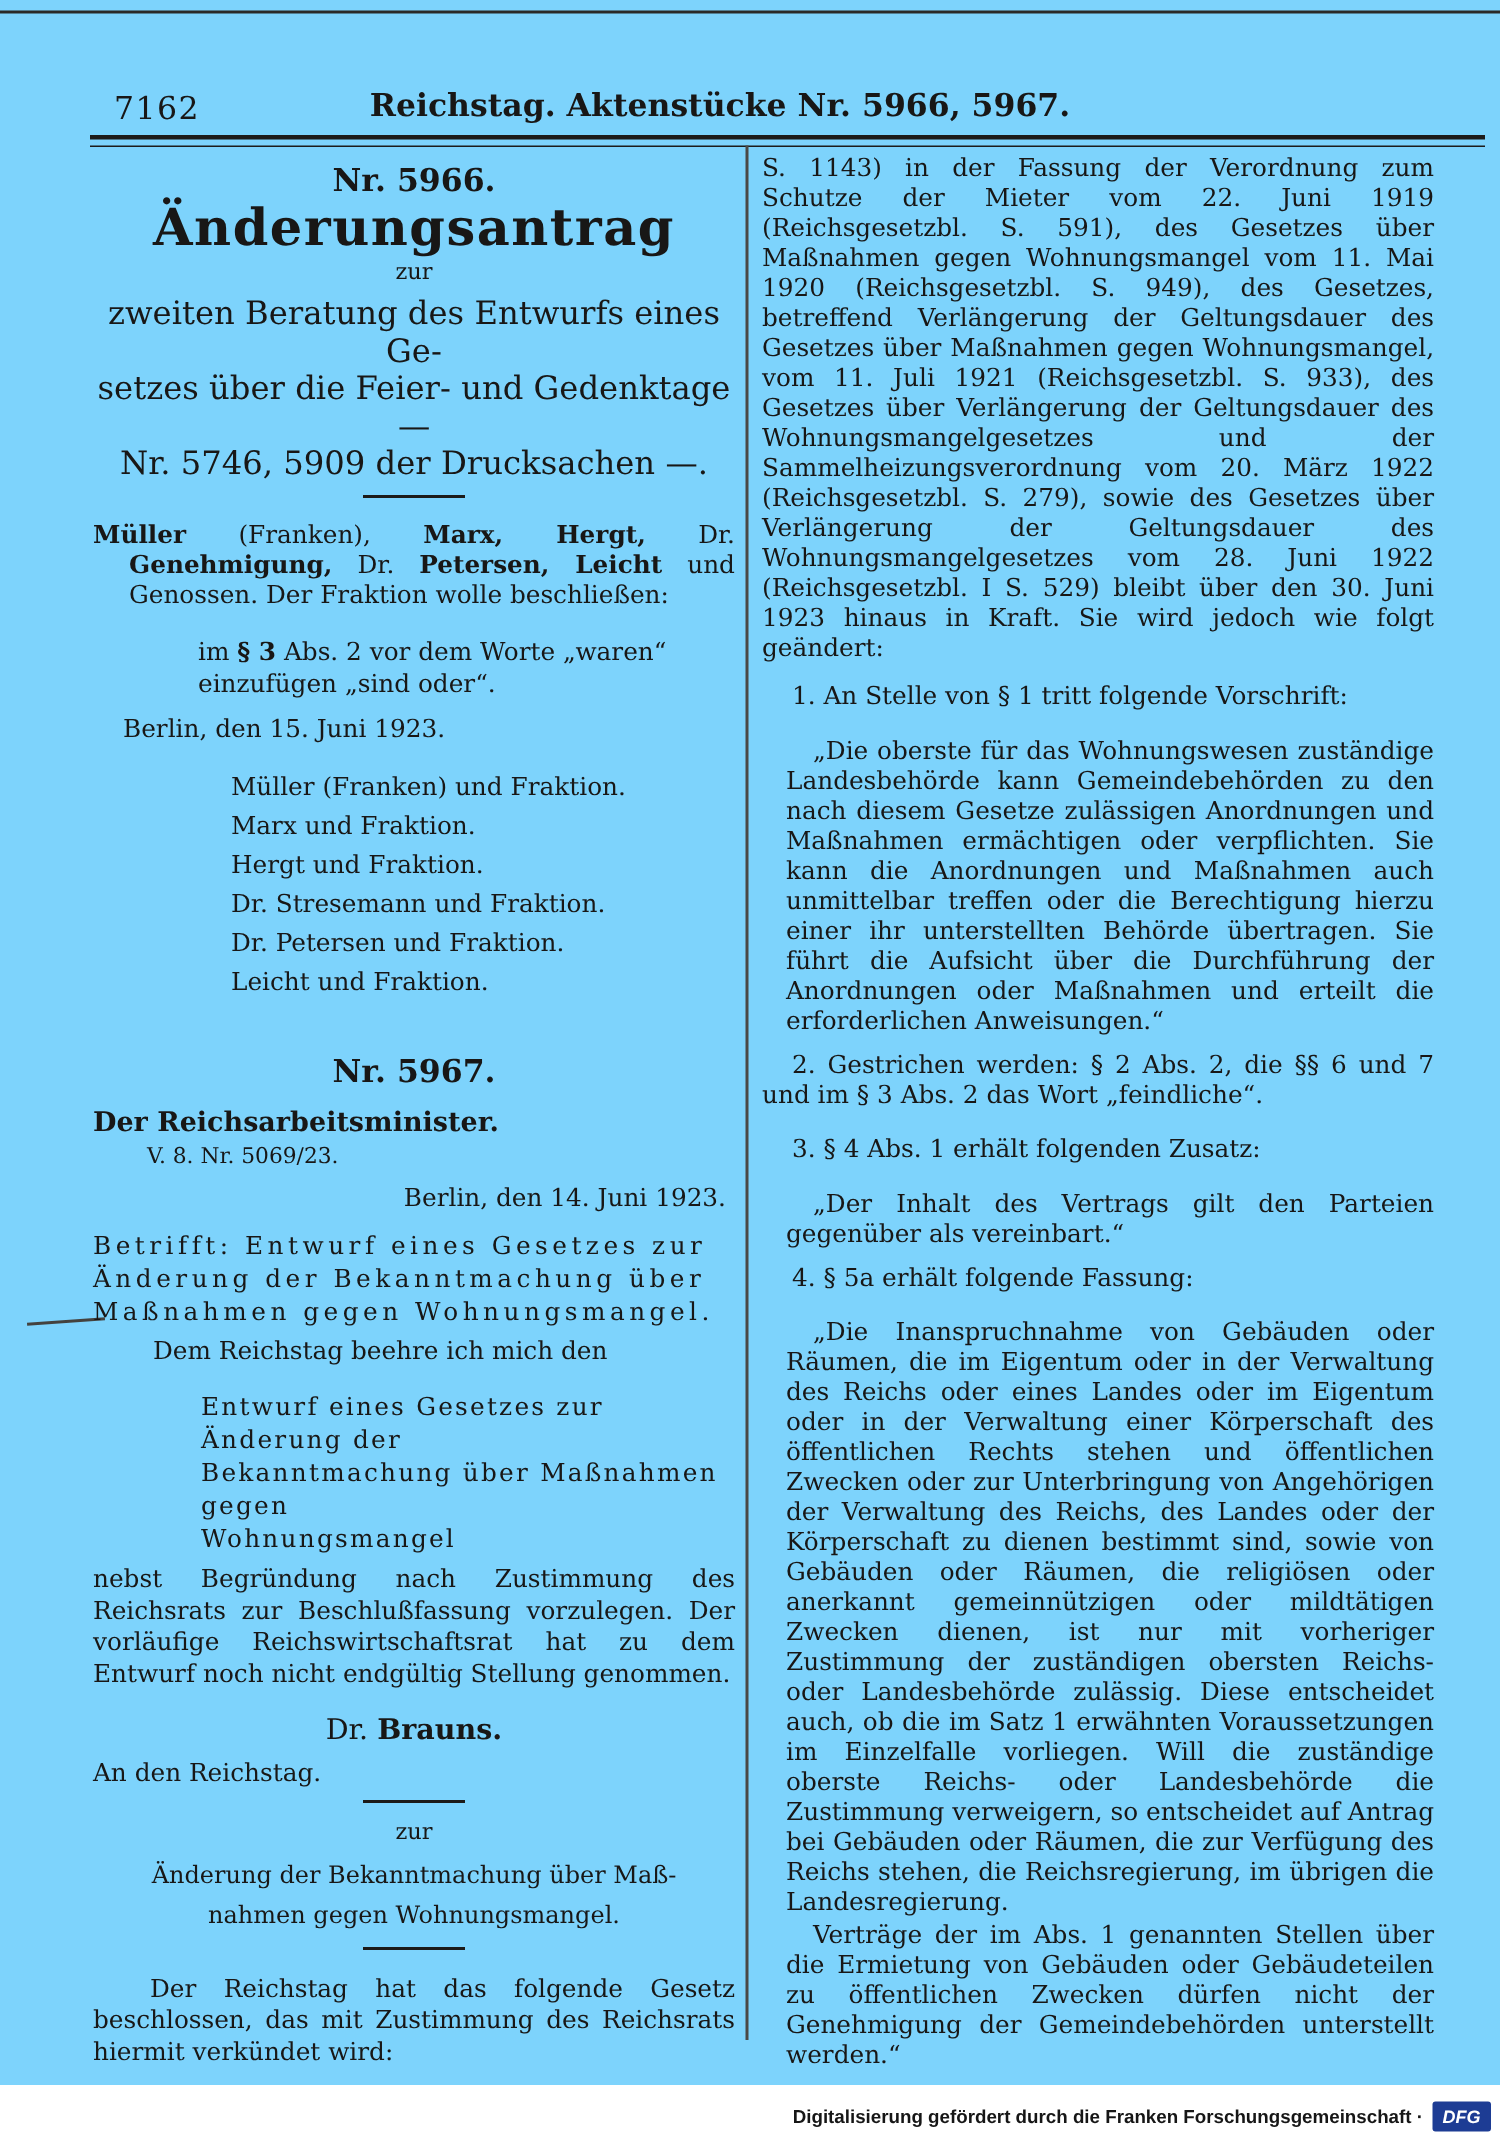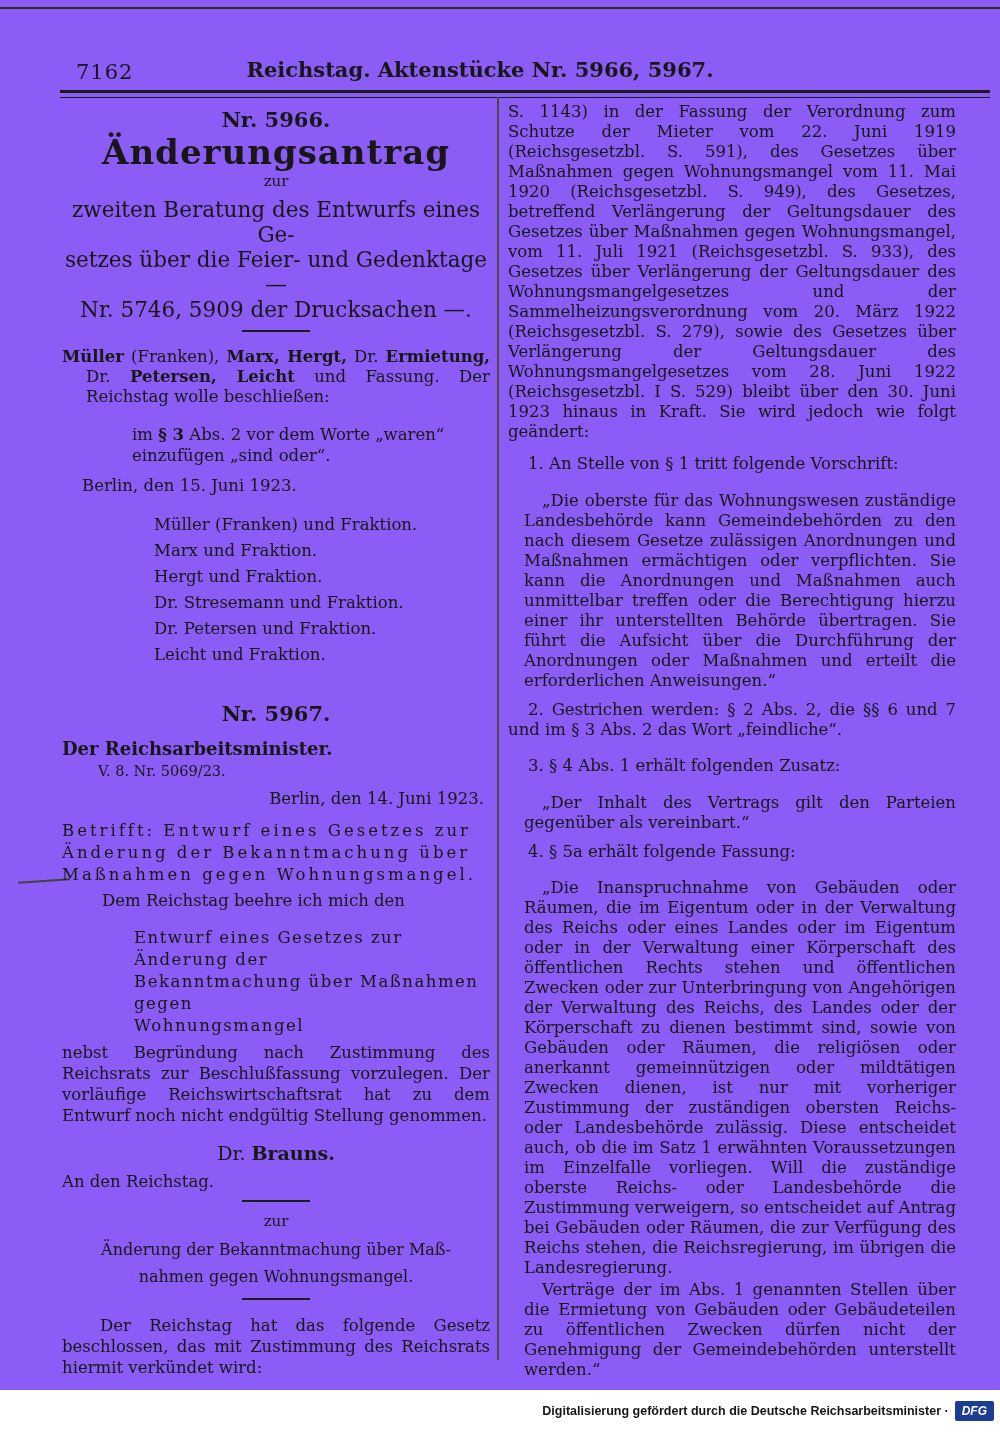"7162" .page { background: #8b5cf6 -> #7dd3fc }
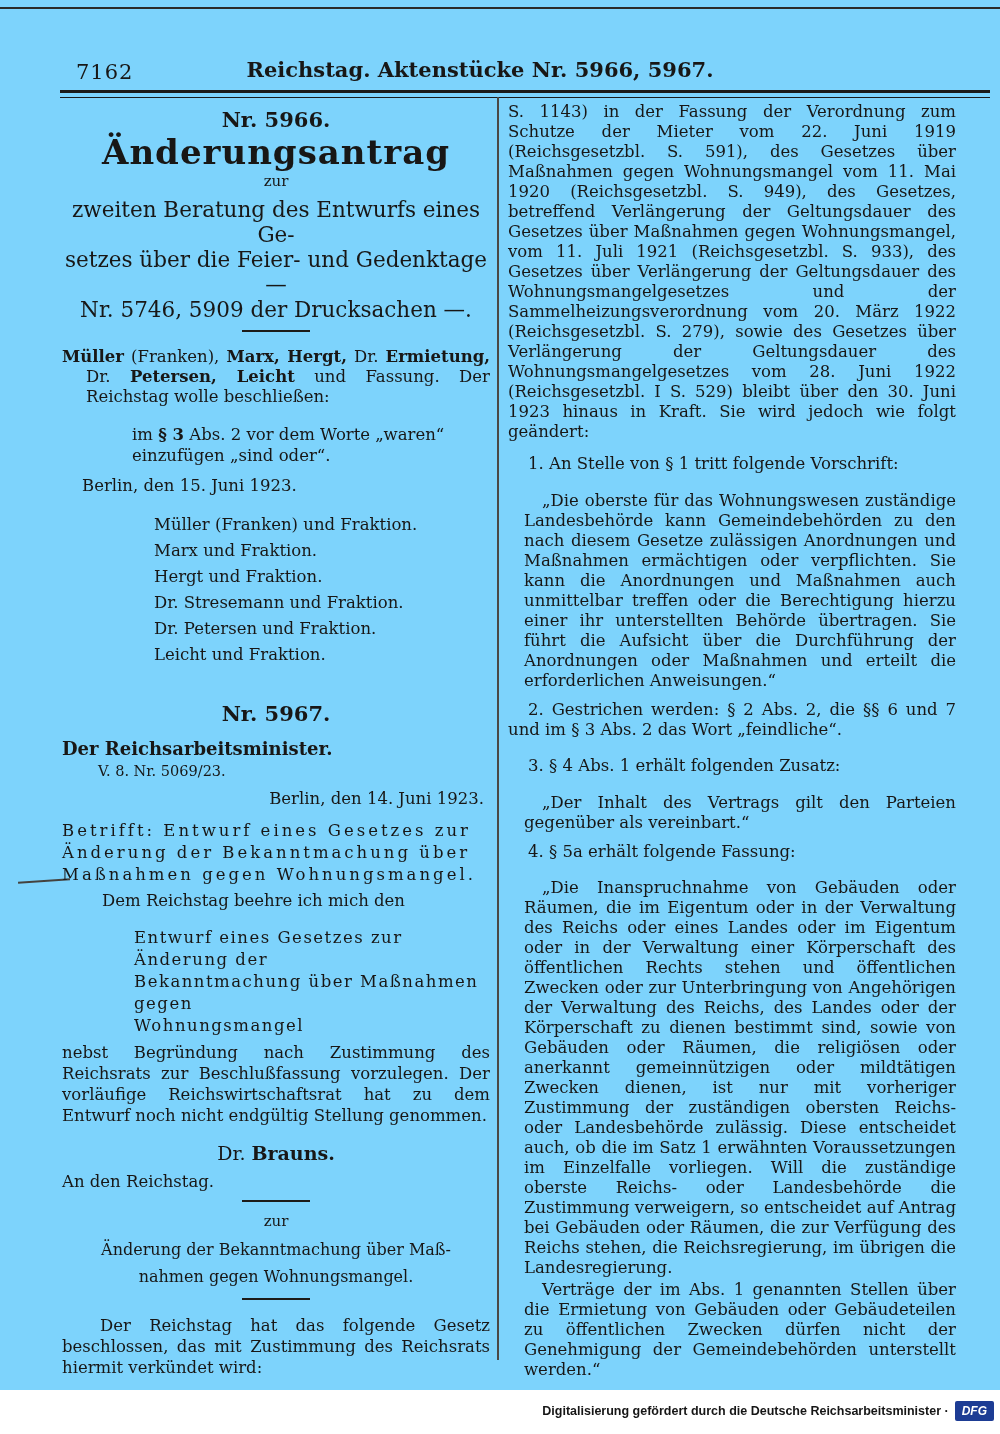"Ermietung," span.bold { text: Ermietung -> Genehmigung }
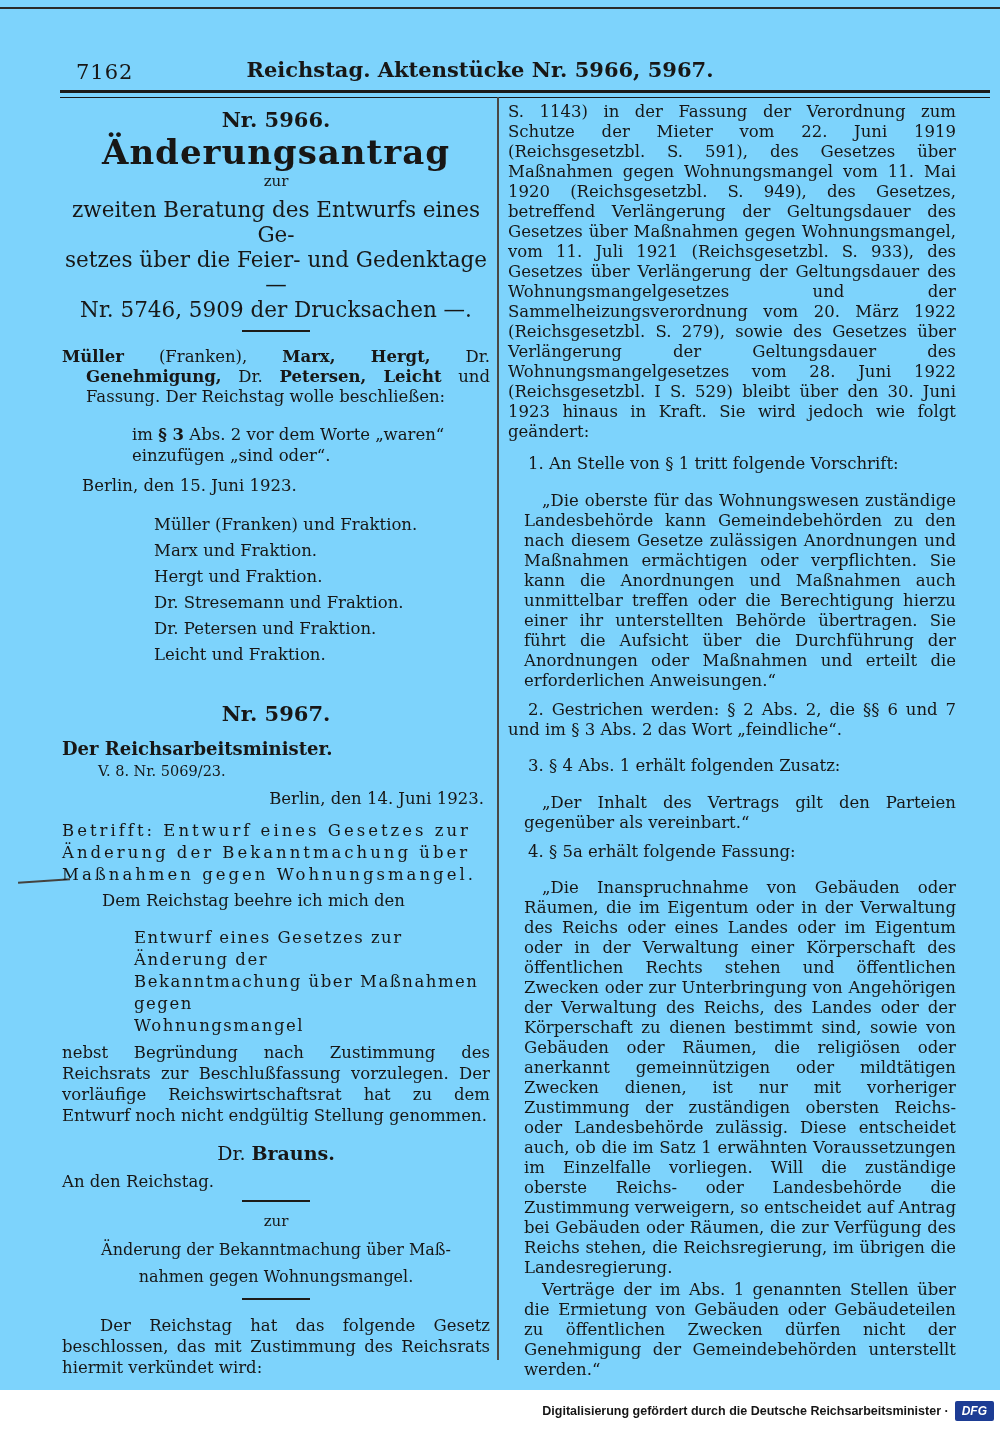"und Fassung. Der Reichstag wolle" span { text: Fassung.  Der Reichstag -> Genossen.  Der Fraktion }
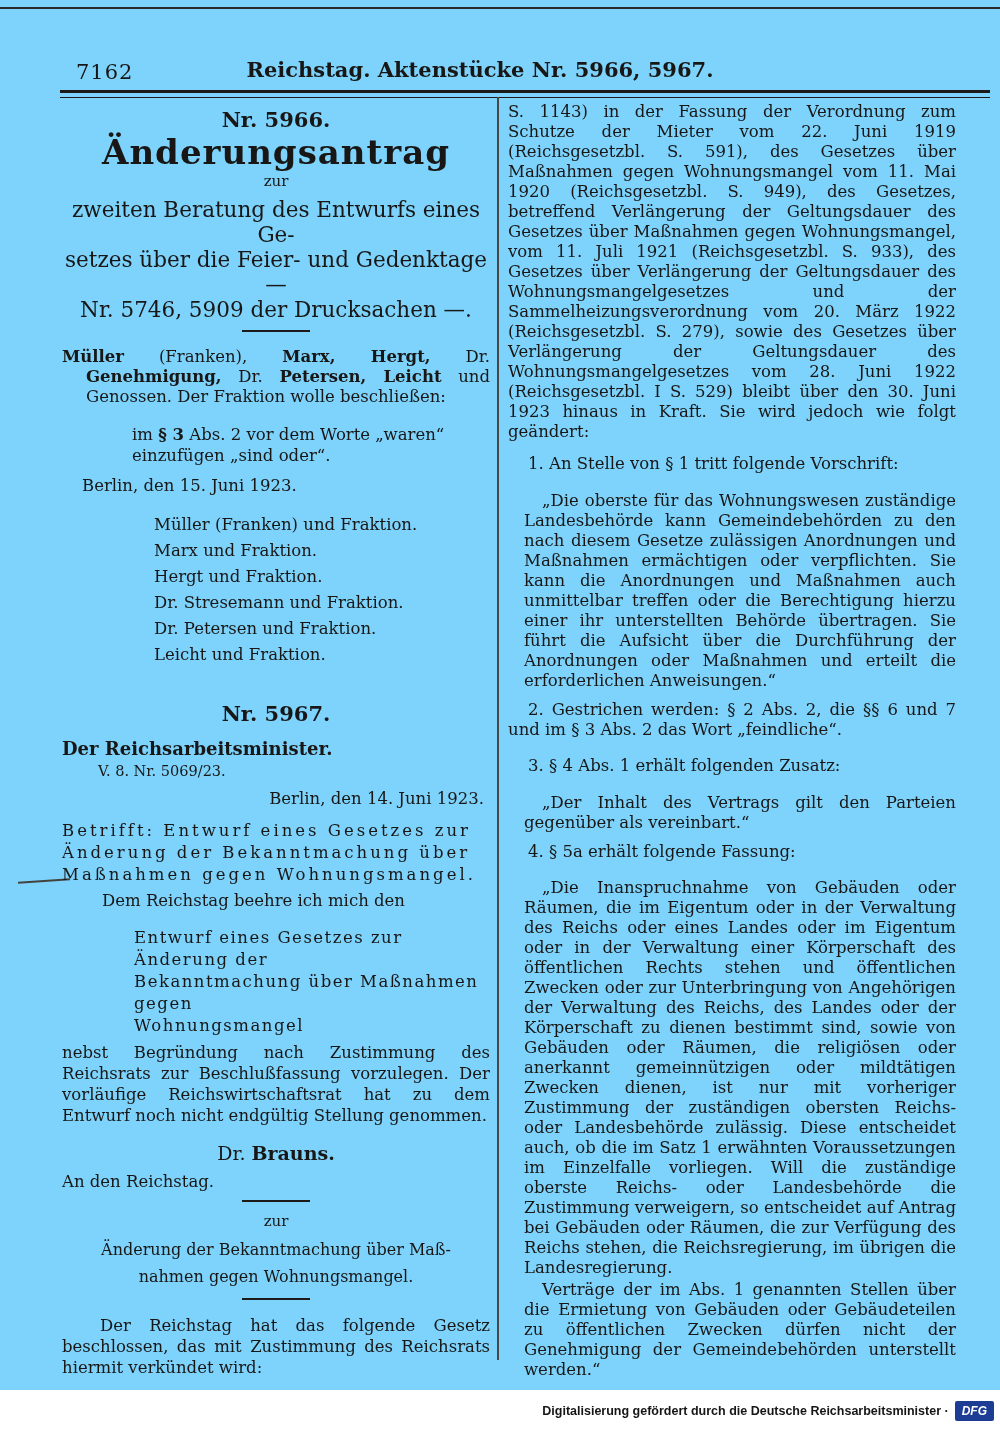"Digitalisierung gefördert durch die" span.footer-text { text: Deutsche Reichsarbeitsminister -> Franken Forschungsgemeinschaft }
